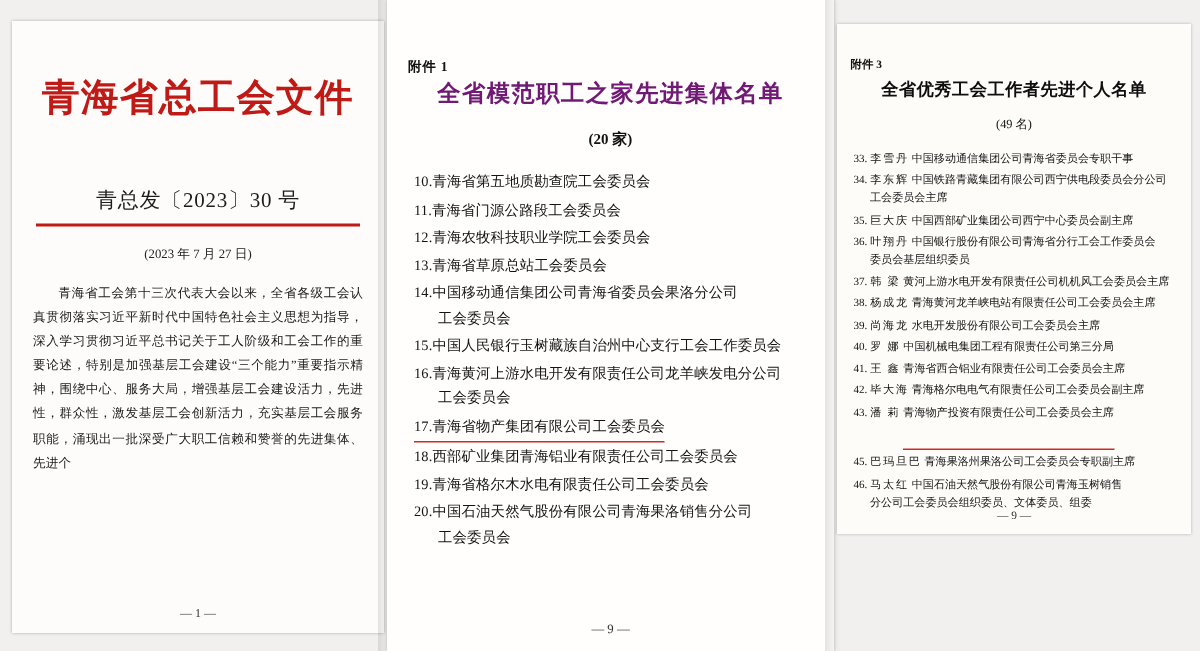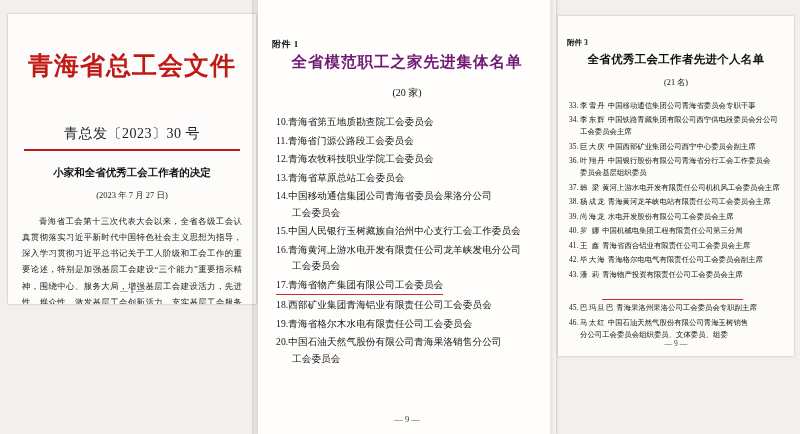"青海省总工会文件" .doc-left { height: 290px -> 408px }
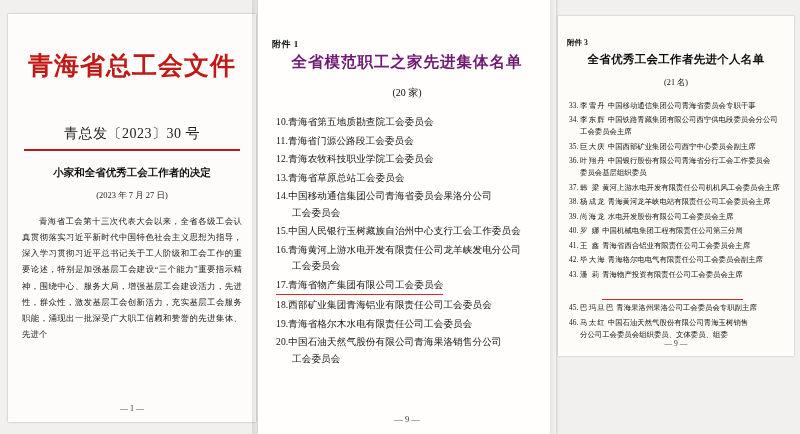"(21 名)" div.r-sub { text: 21 -> 49 }
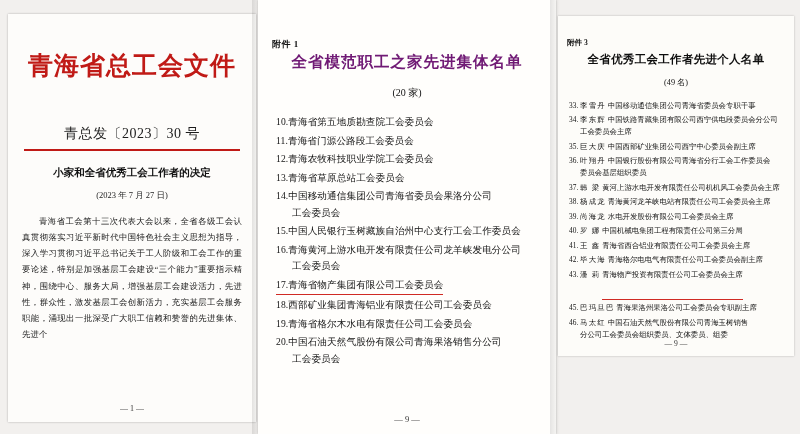"(20 家)" .mid-sub { font-weight: none -> bold }
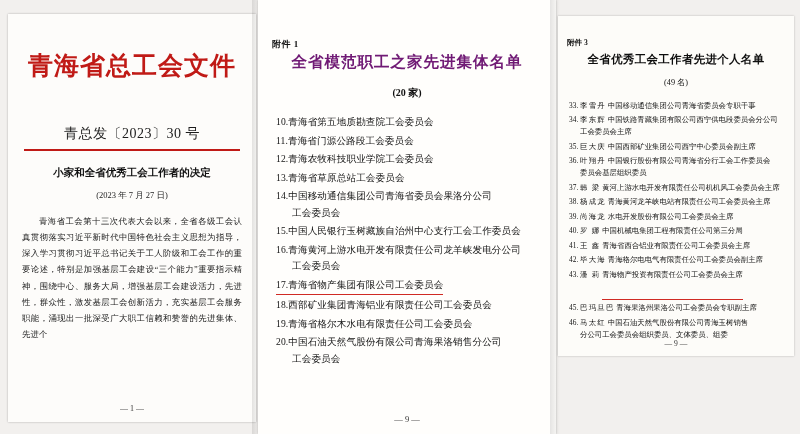"小家和全省优秀工会工作者的决定" div { html: <div>小家和全省优秀工会工作者的决定</div> -> none }
